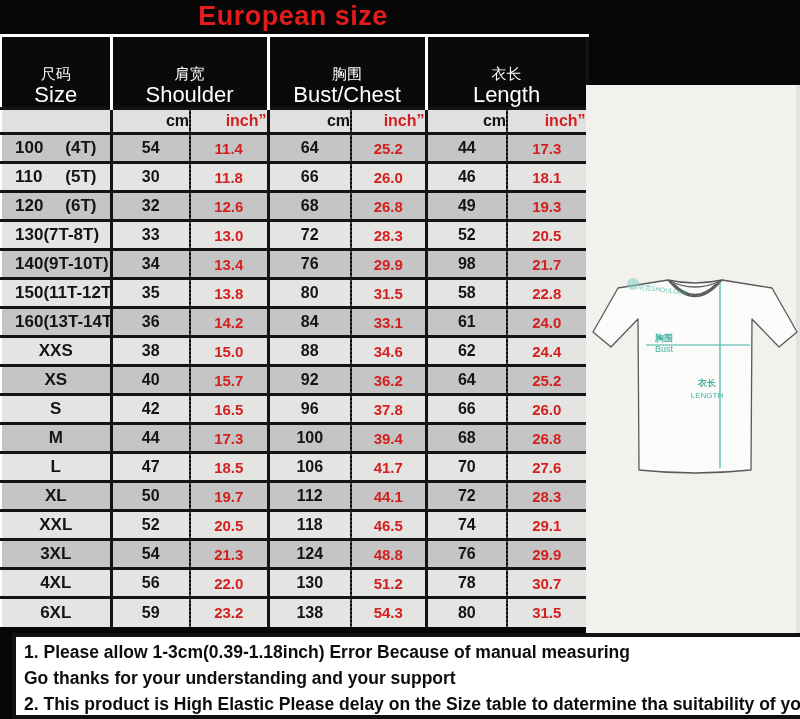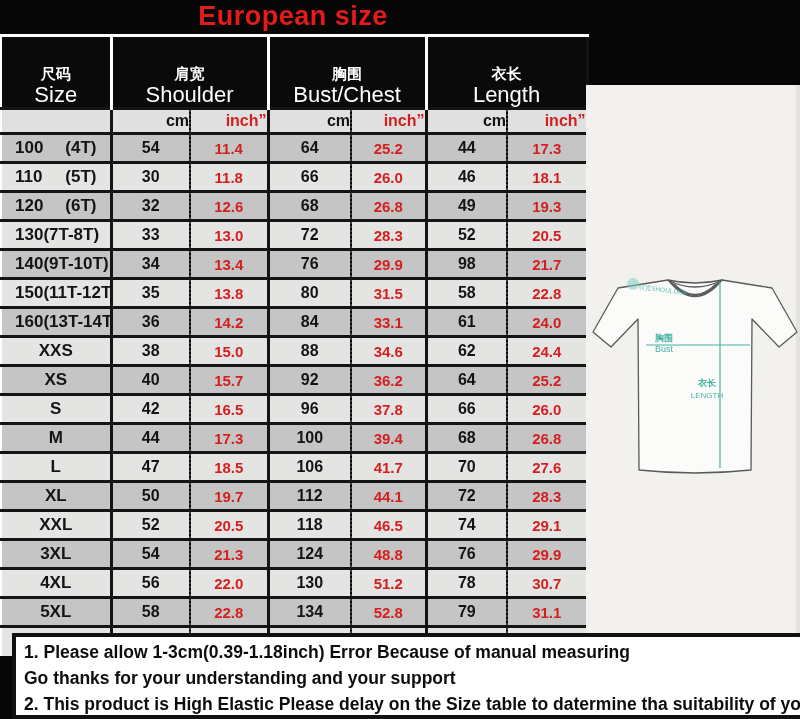"尺码" tr.group-header .zh { font-weight: bold -> normal }
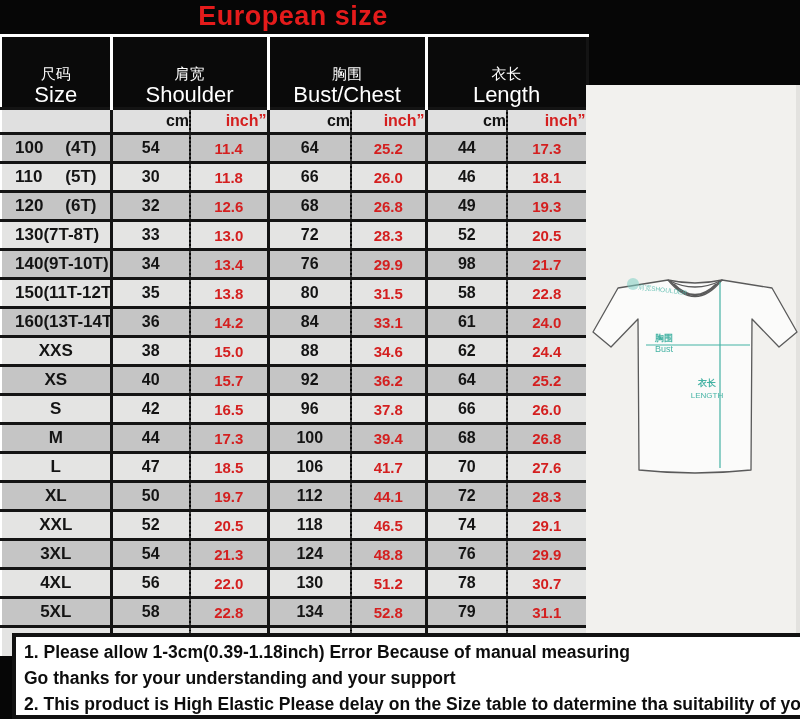"5XL" tr.dark { html: <tr> <td> <div> <span>5XL</span> <span></span> </div> </td> <td>58</td> <td>22.8</td> <td>134</td> <td>52.8</td> <td>79</td> <td>31.1</td> </tr> -> none }
